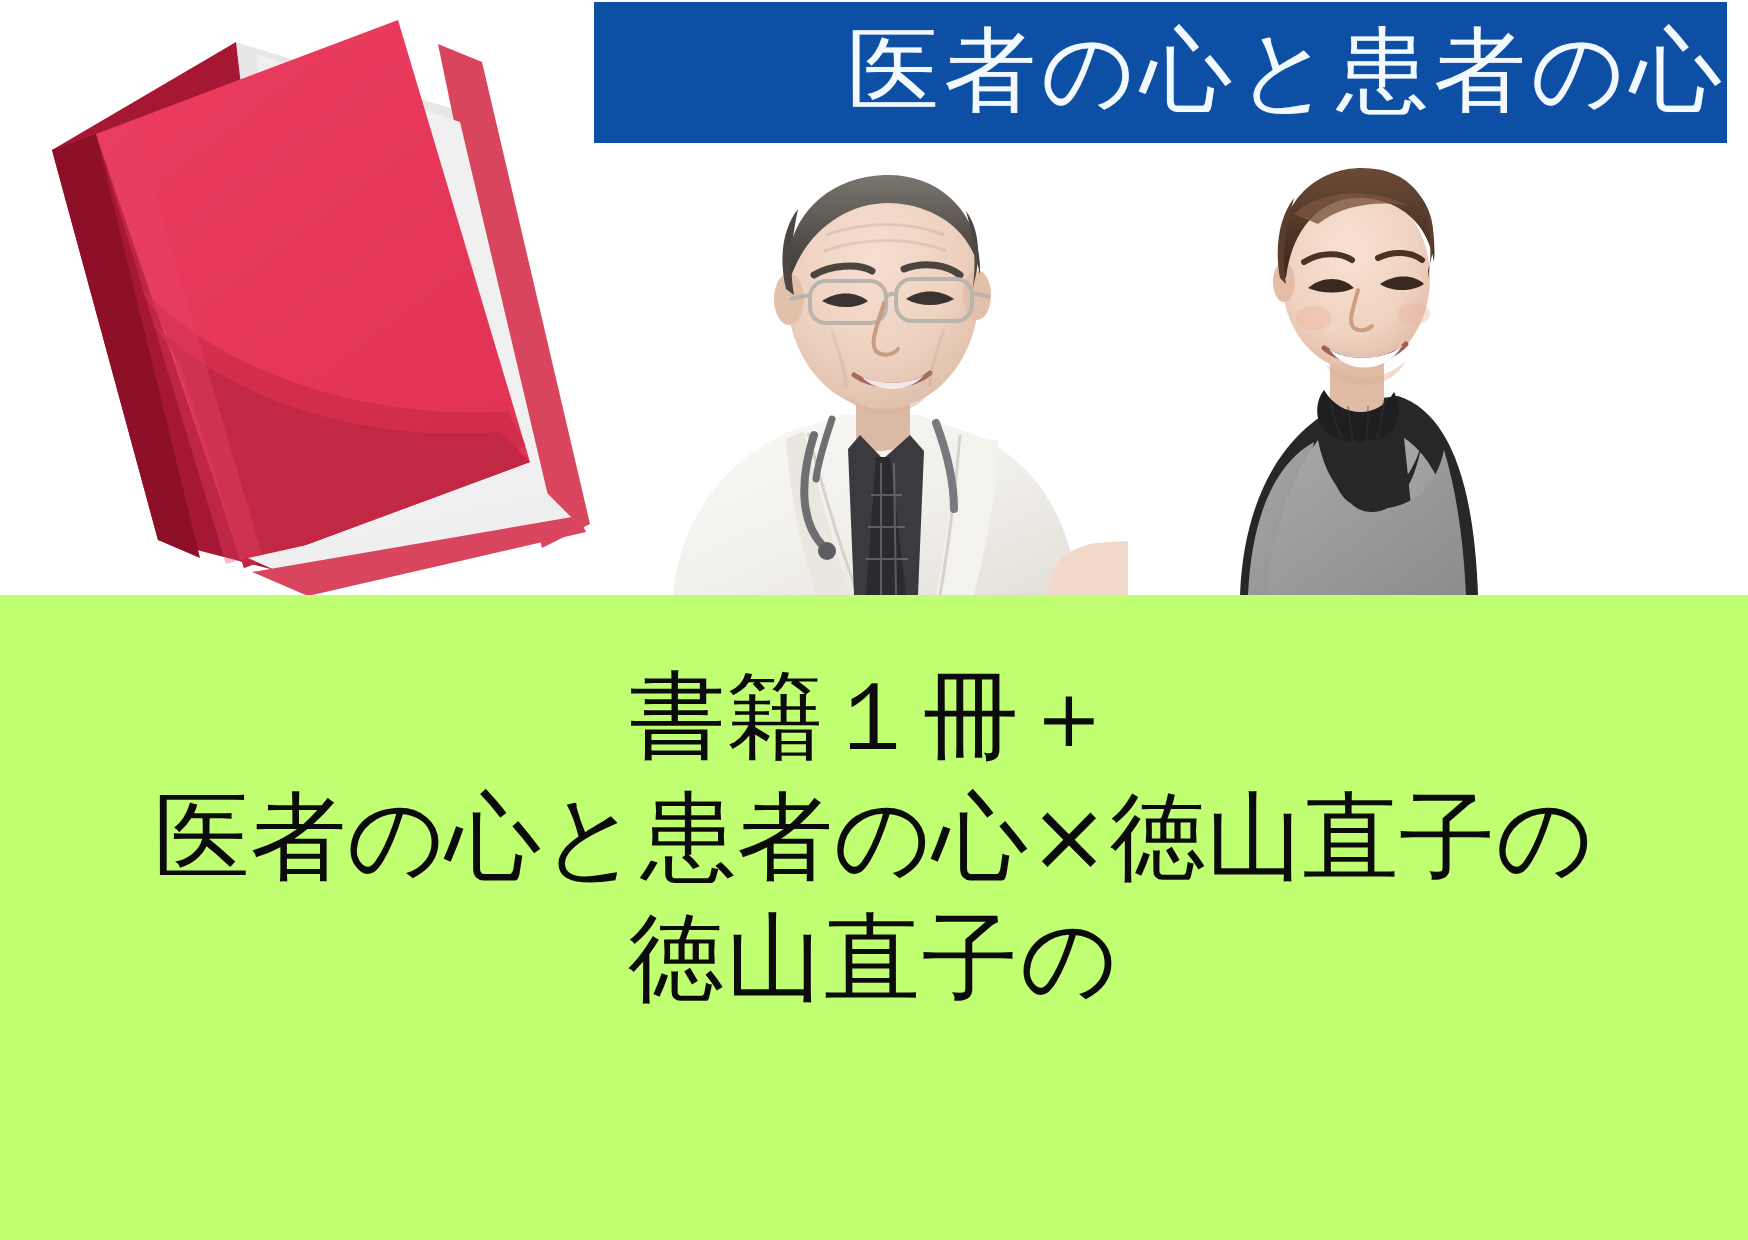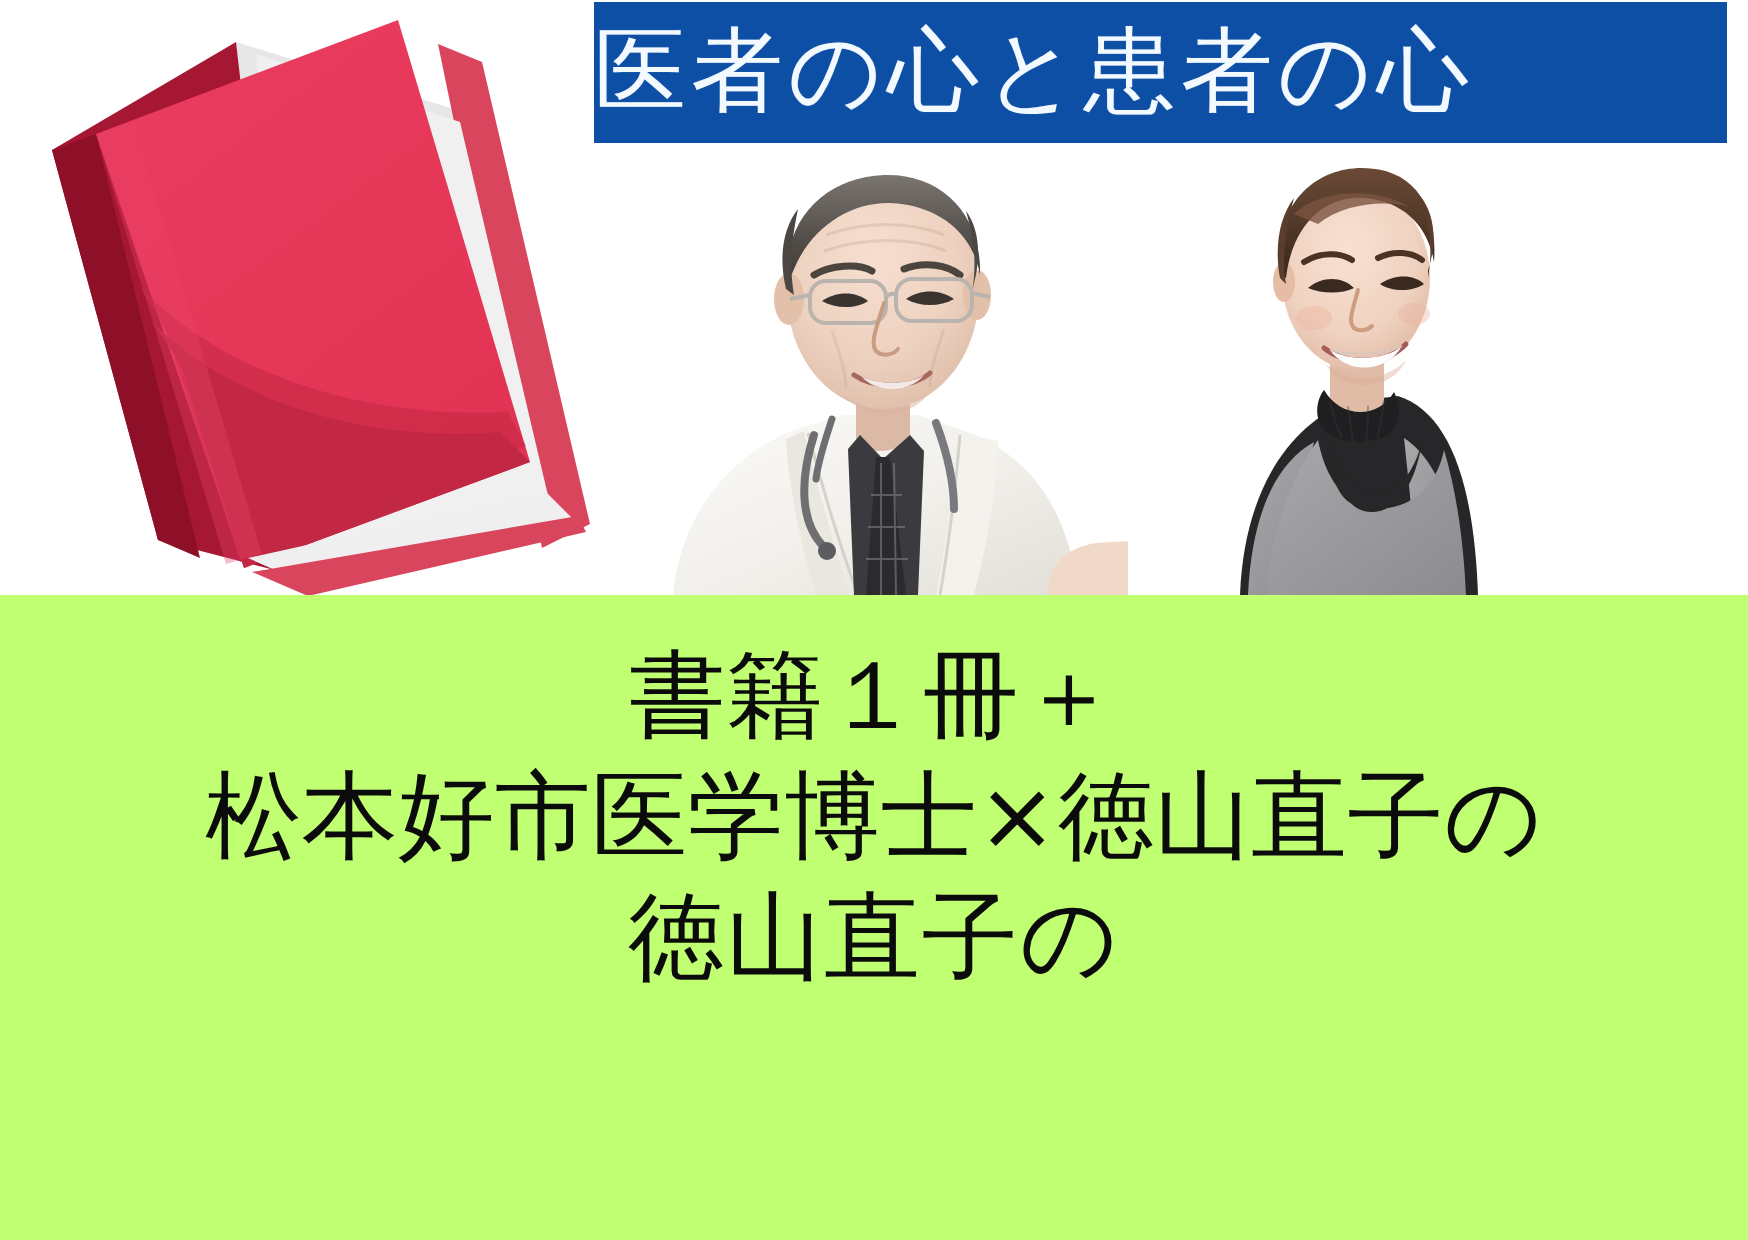"医者の心と患者の心" #title-banner { justify-content: flex-start -> flex-end }
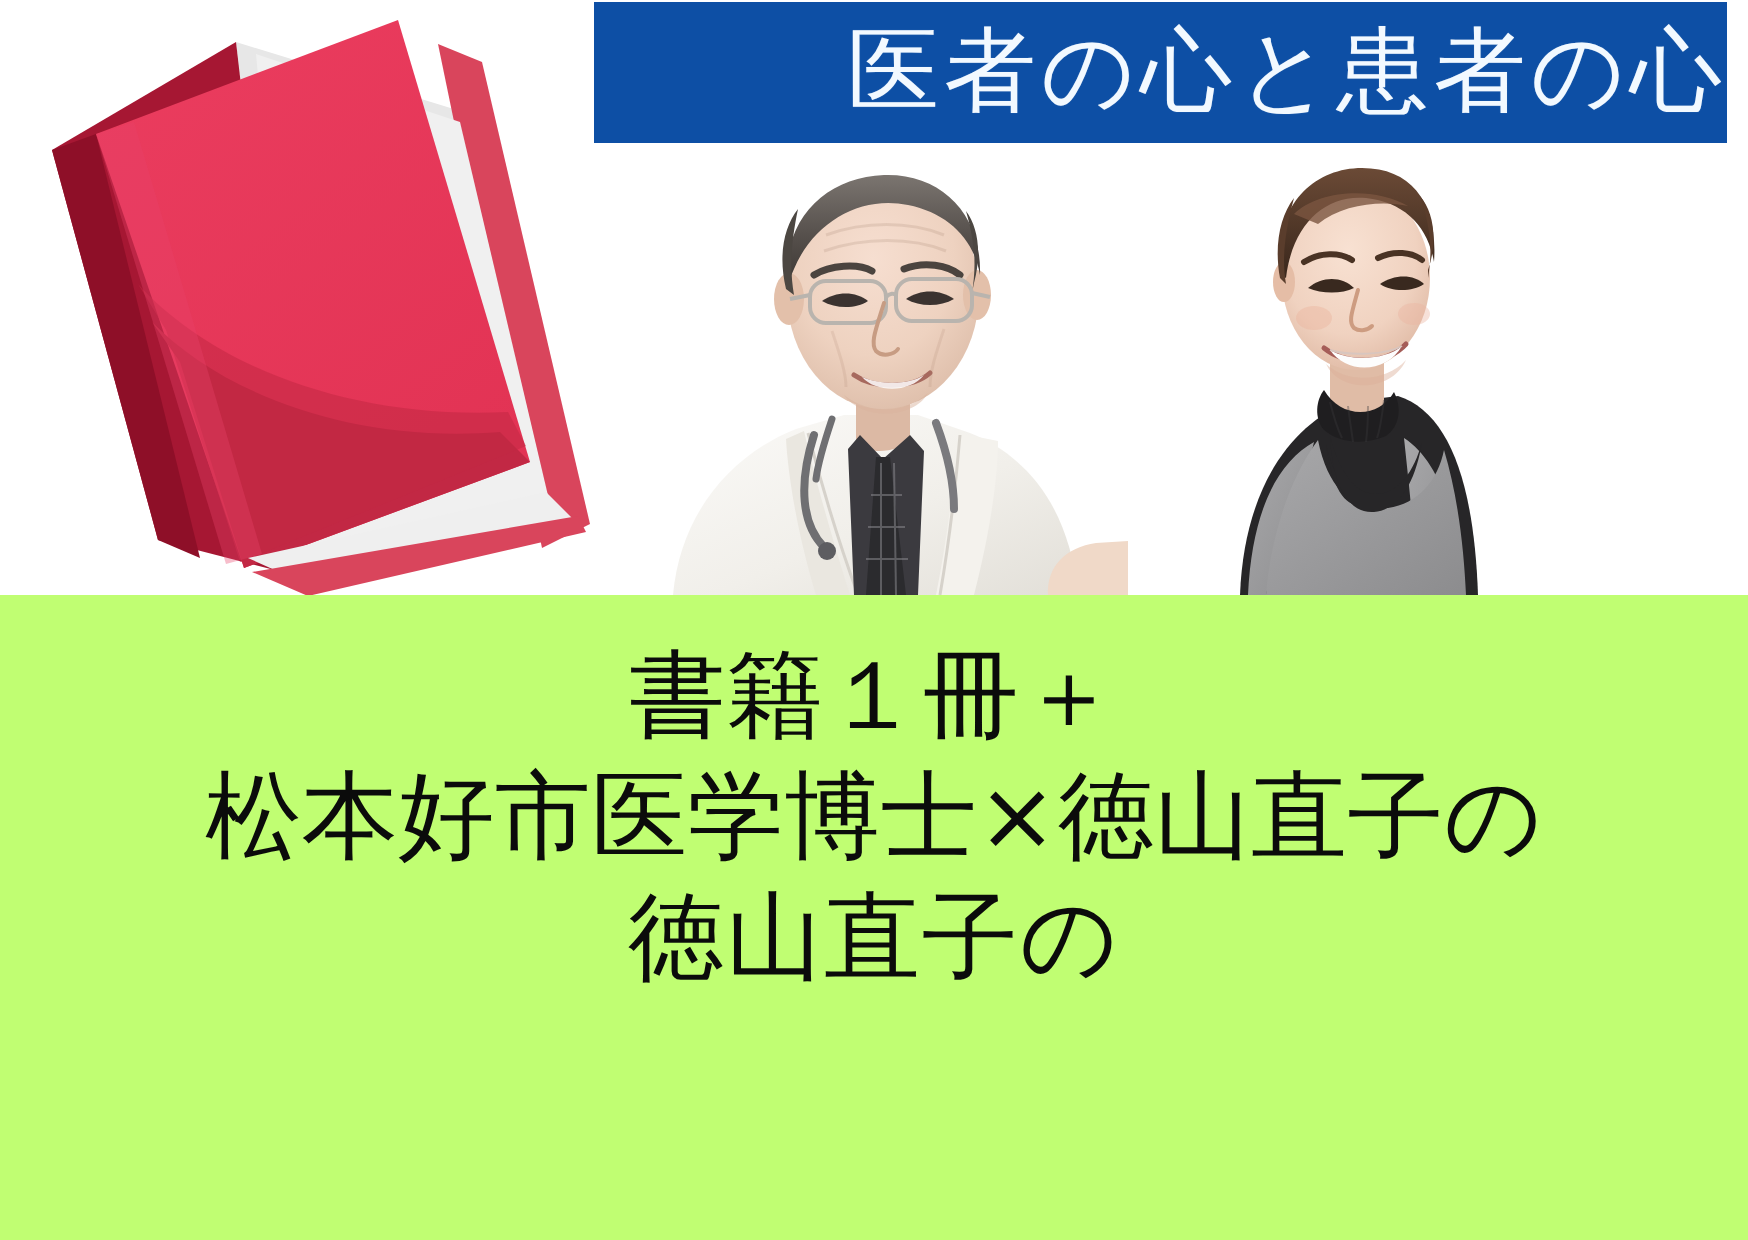"書籍１冊＋" #caption-panel { padding-top: 40px -> 61px }
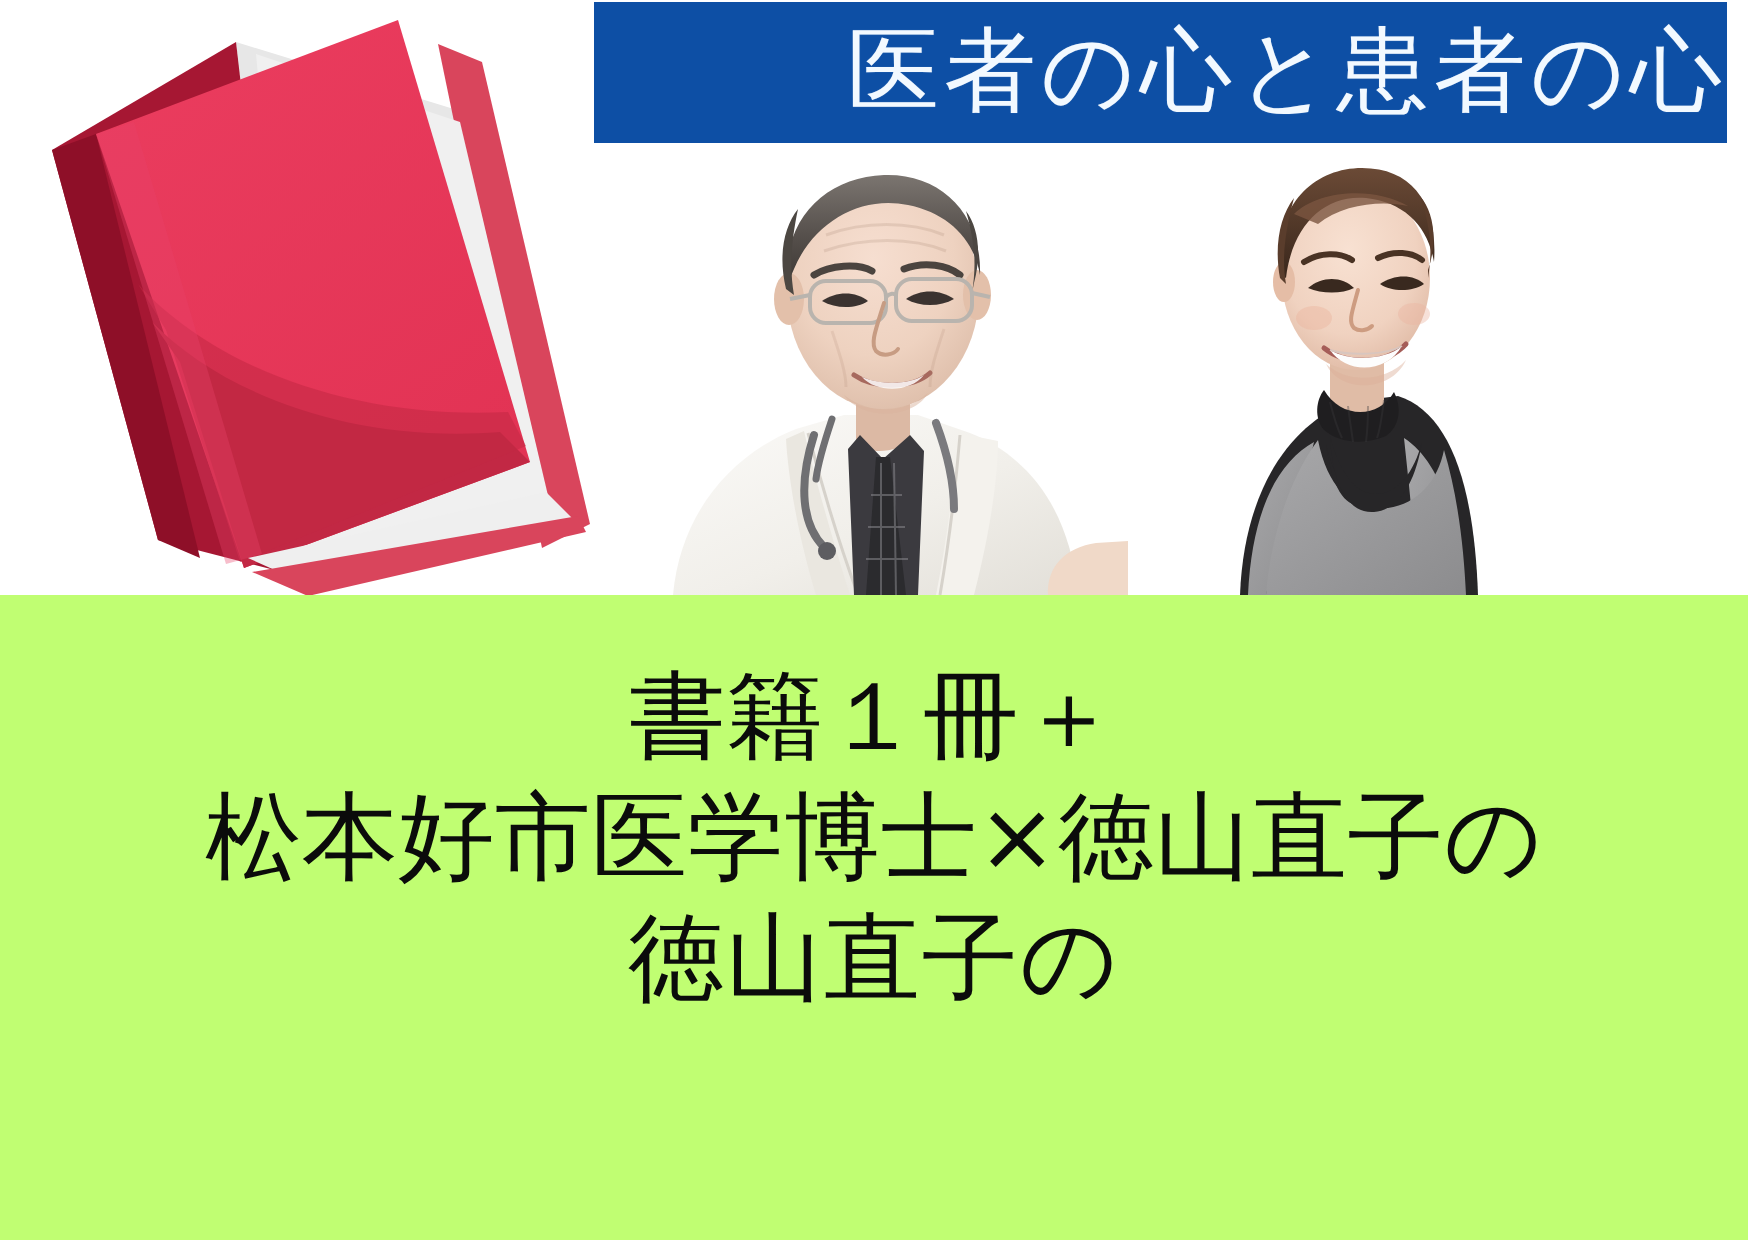"松本好市医学博士×徳山直子の" div.caption-line { text: 松本好市医学博士 -> 医者の心と患者の心 }
